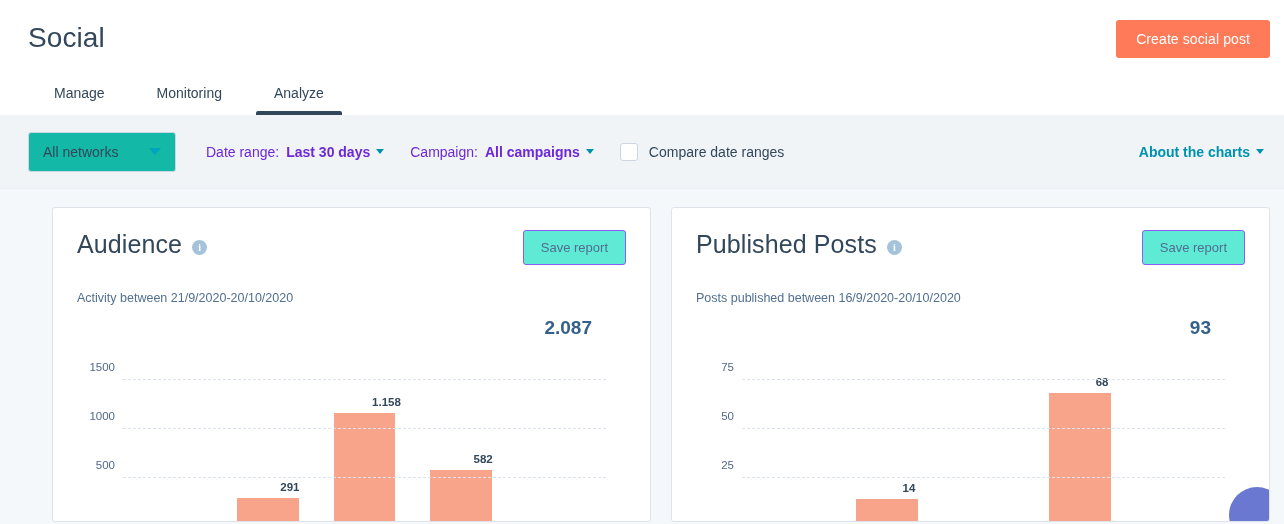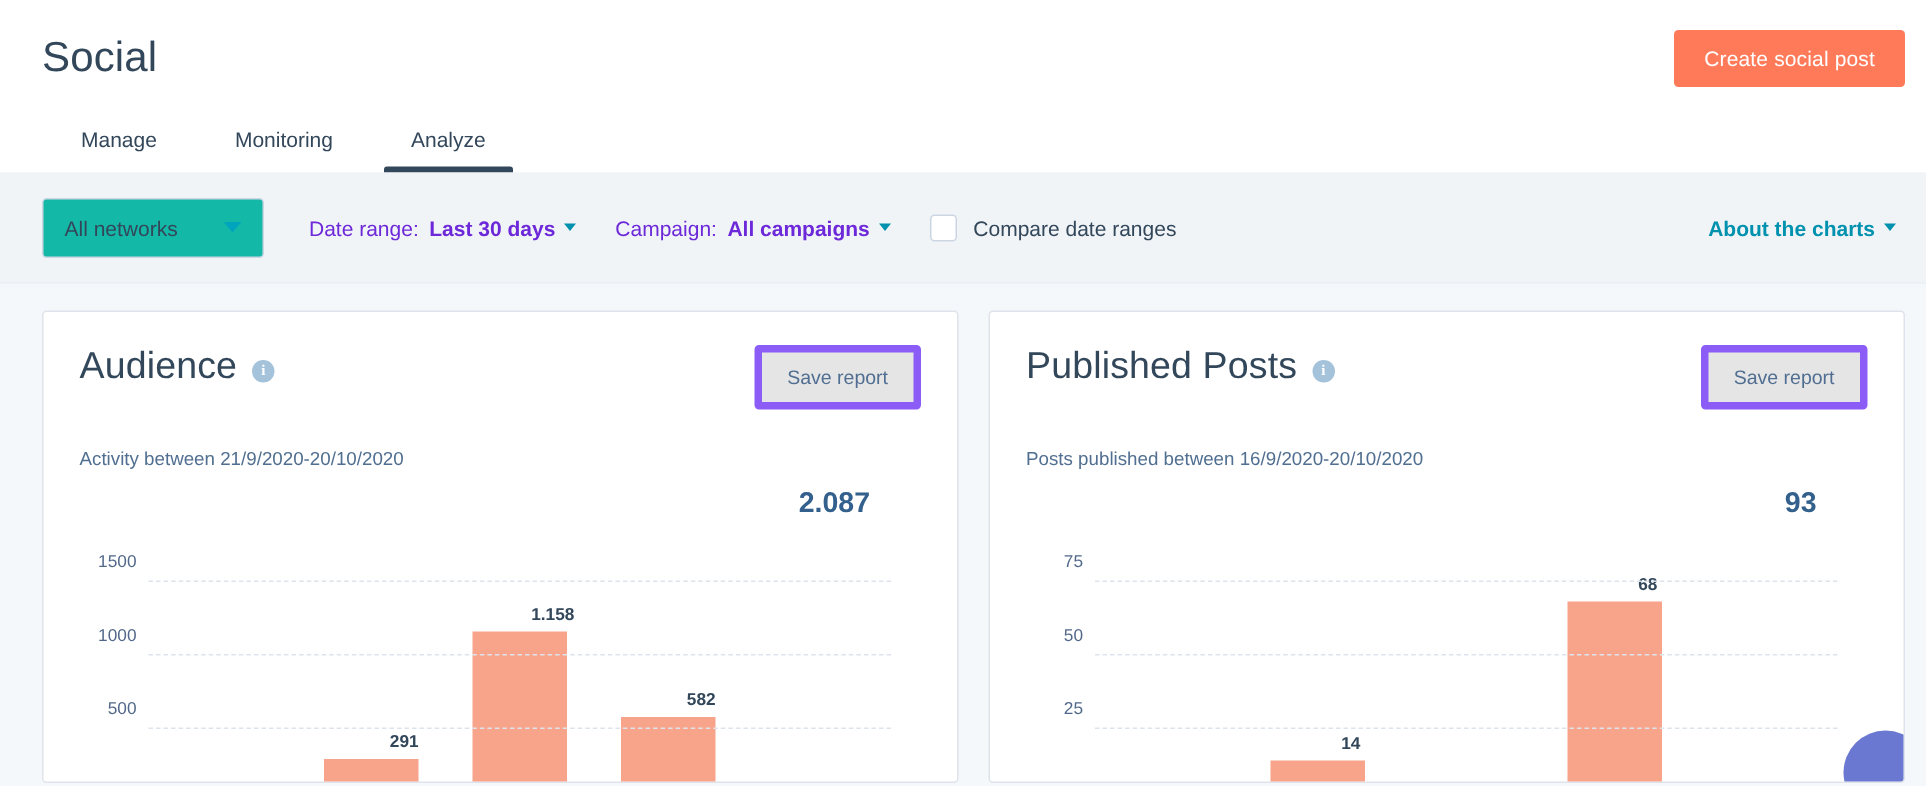"Audience" .cards { margin-left: none -> 24px }
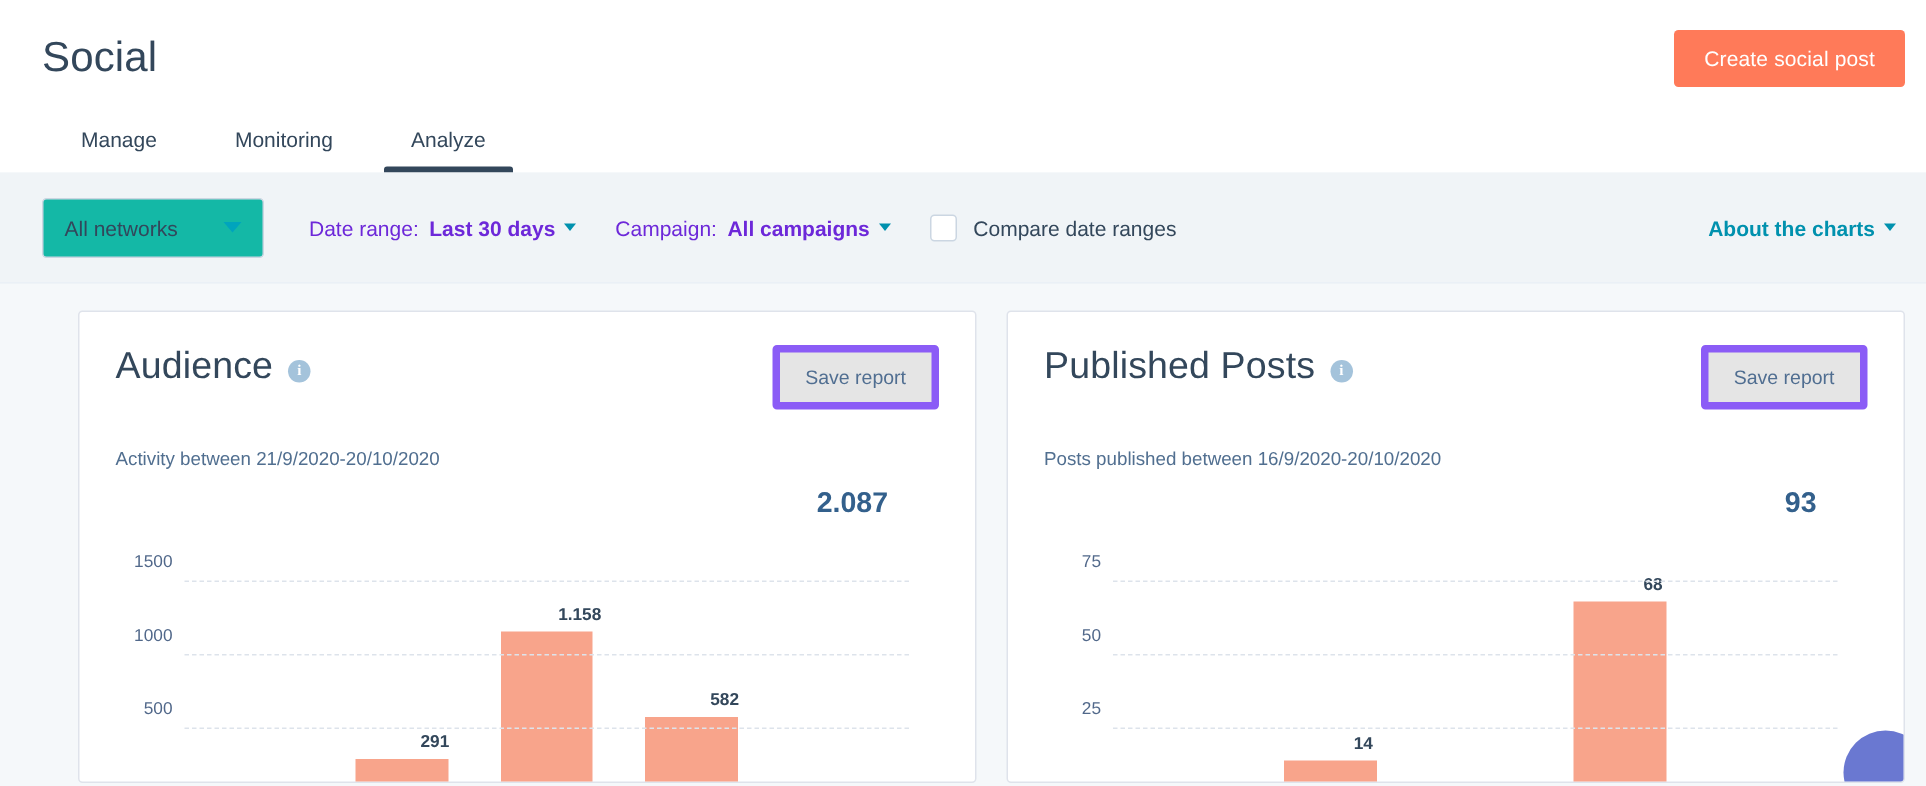"Save report" .save-report { background: #e5e5e5 -> #5eead4; border: 5px solid #8b5cf6 -> 1px solid #8b5cf6 }
